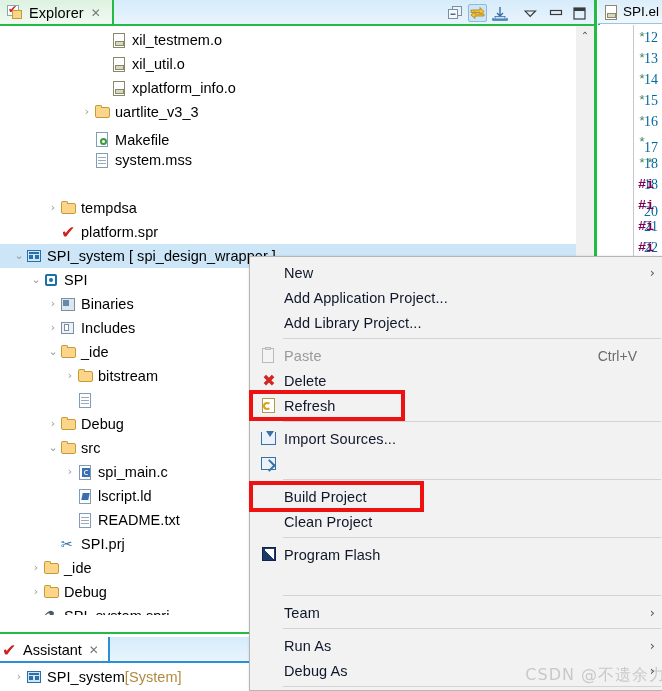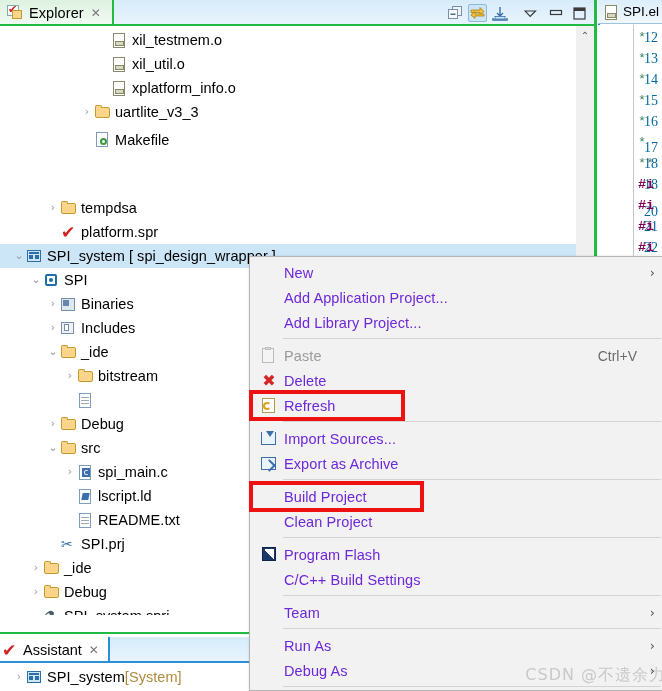"system.mss" div.trow { html: none -> <div> <span>›</span> <span> <span></span> </span> <span>system.mss</span> </div> }
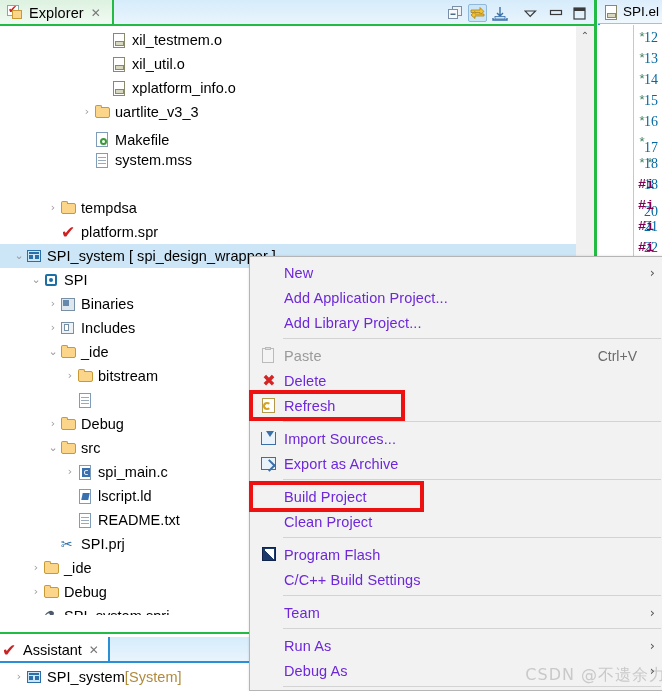"New" .mitem .mlabel { color: #6d28d9 -> #0f172a }
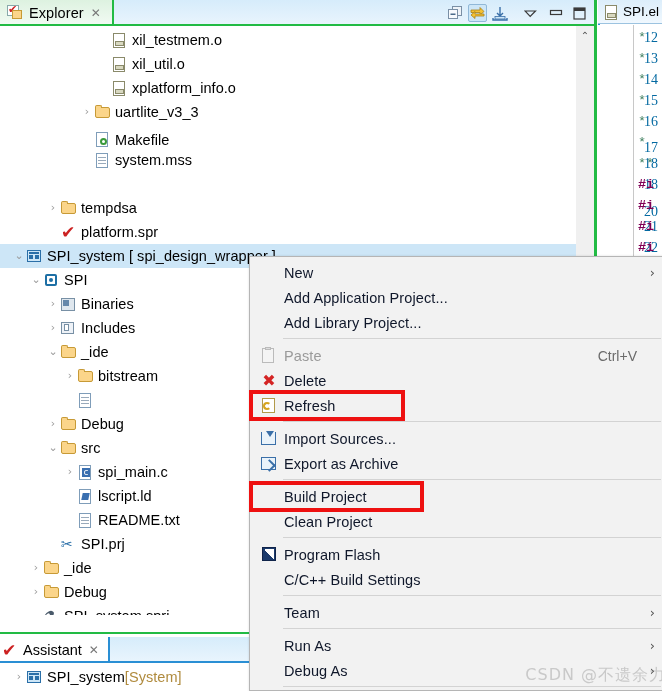"Export as Archive" span.mlabel { html: <span>Export as Archive</span> -> none }
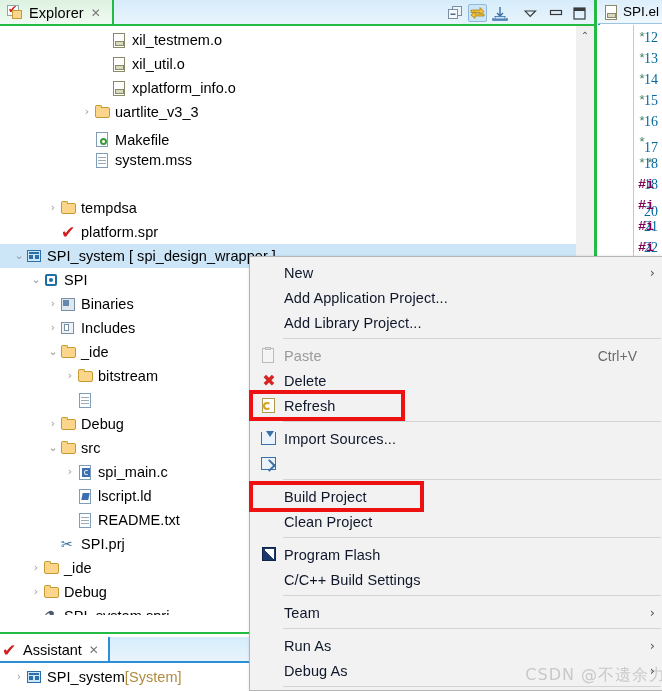"C/C++ Build Settings" span.mlabel { html: <span>C/C++ Build Settings</span> -> none }
